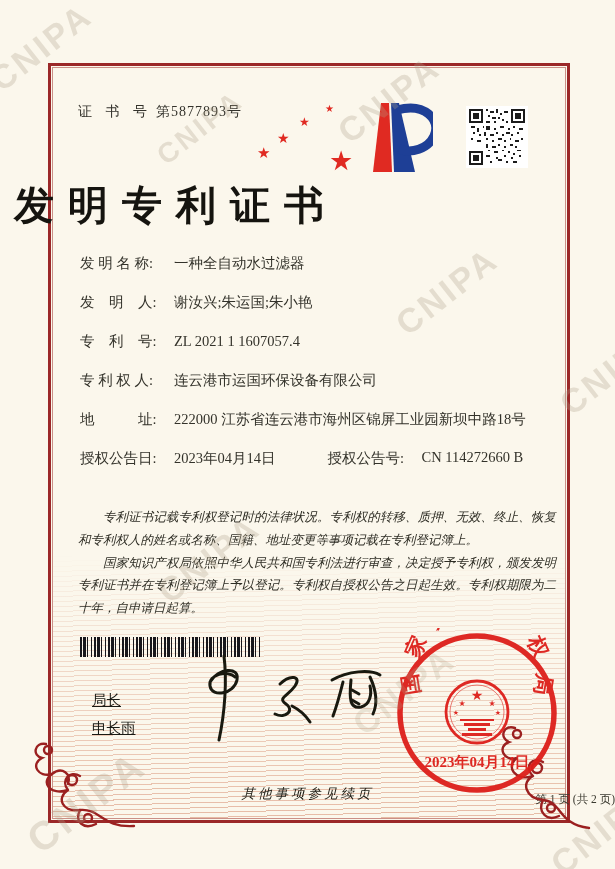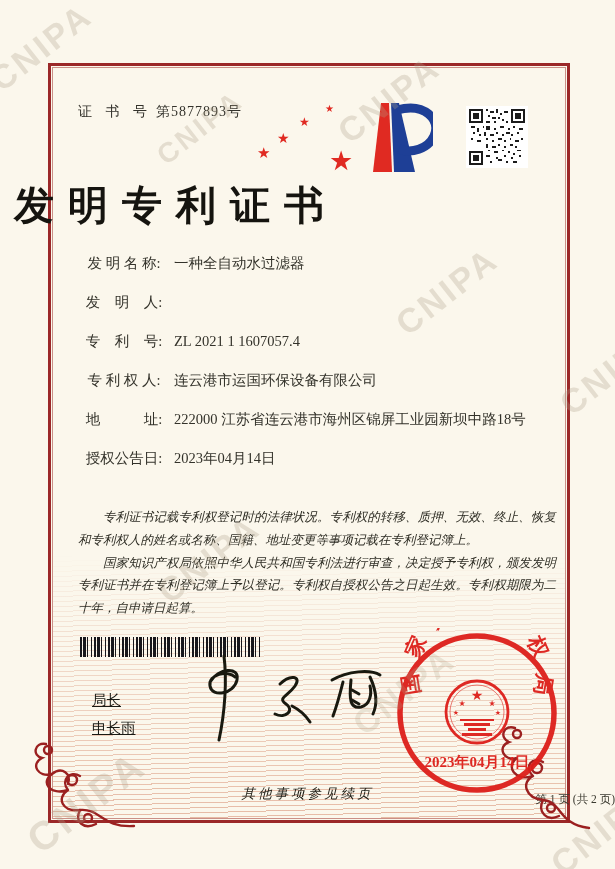"发 明 名 称:" .fields { text-align: center -> none }
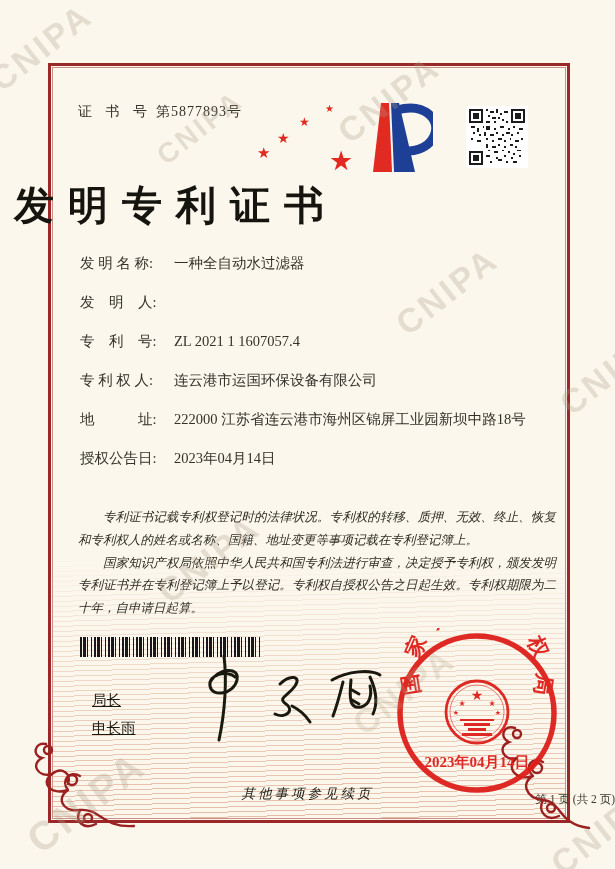"谢汝兴;朱运国;朱小艳" span.val { html: none -> <span>谢汝兴;朱运国;朱小艳</span> }
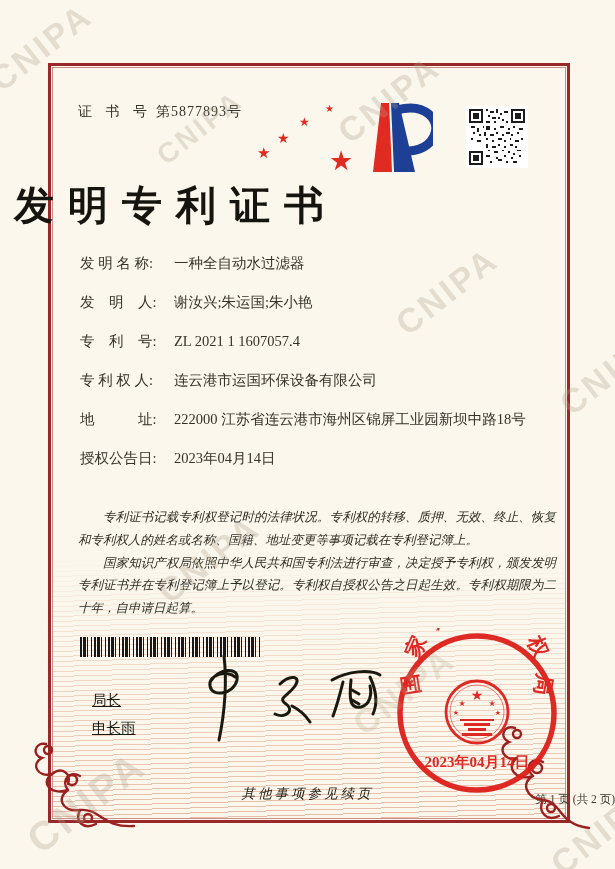"授权公告号:" span.pair2 { html: none -> <span> <span>授权公告号:</span> <span>CN 114272660 B</span> </span> }
